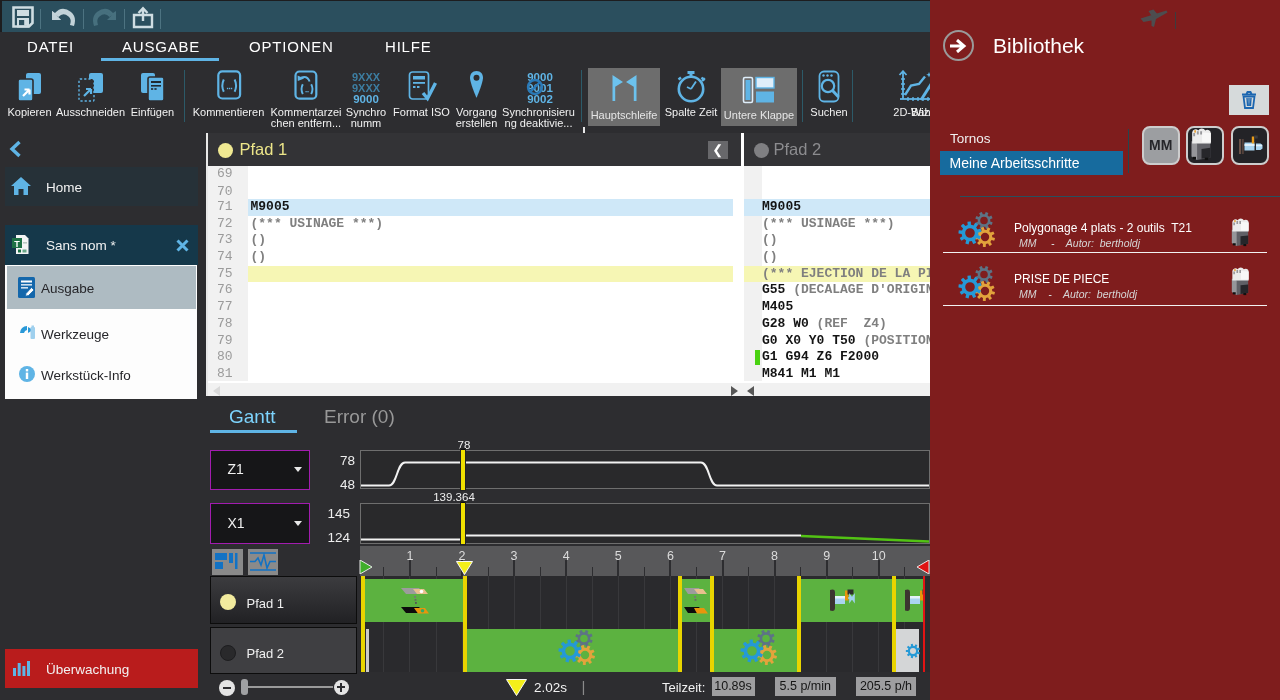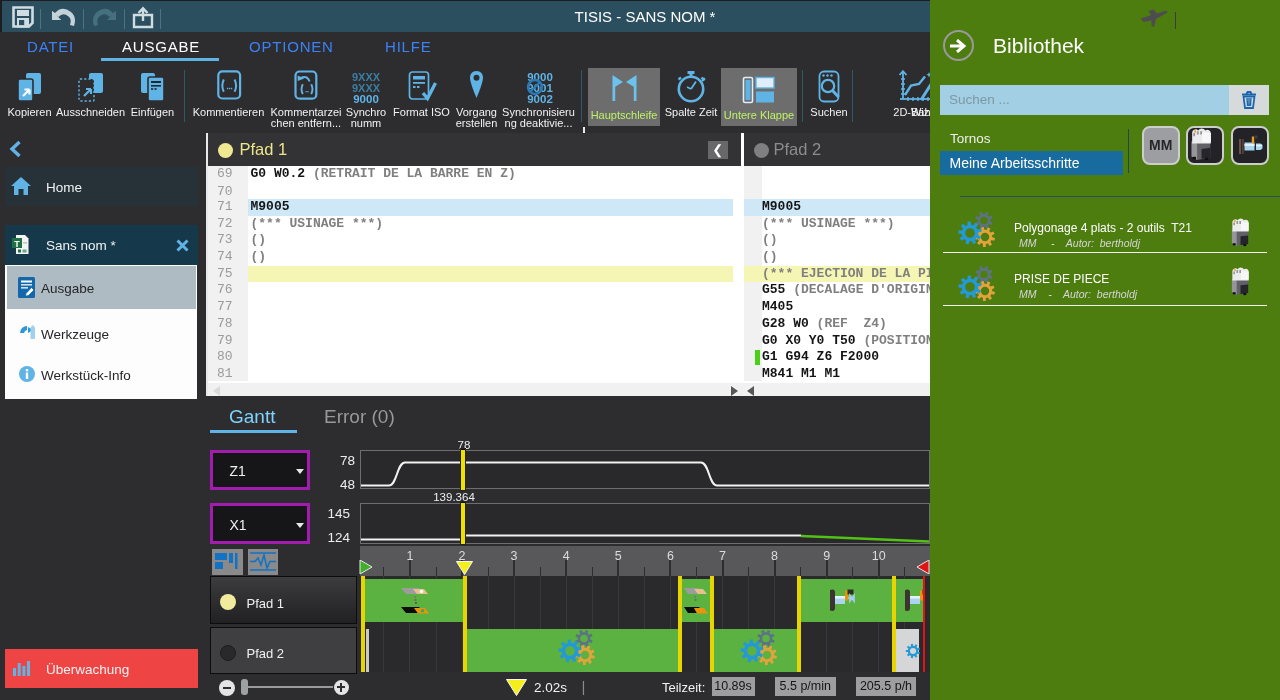"TISIS - SANS NOM *" div { html: <div>TISIS - SANS NOM *</div> -> none }
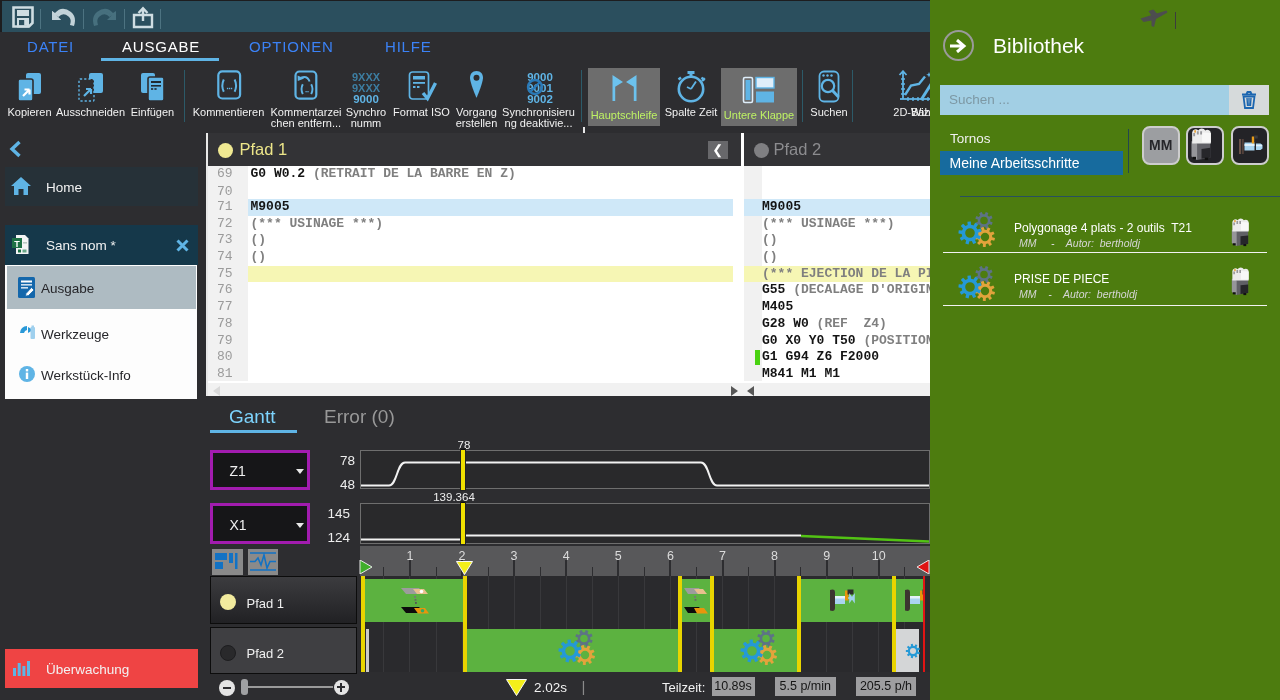"DATEI" .tab { color: #3b82f6 -> #ffffff }
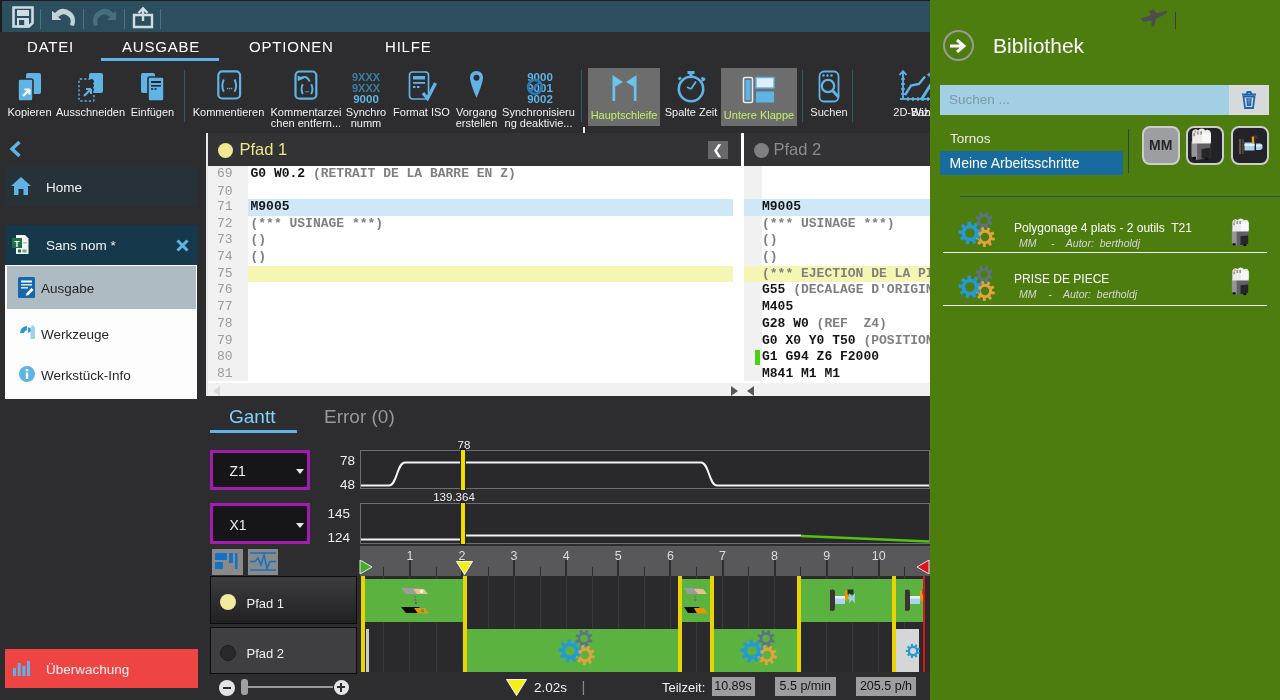"Bibliothek" #rpanel { background: #4d7c0f -> #7f1d1d }
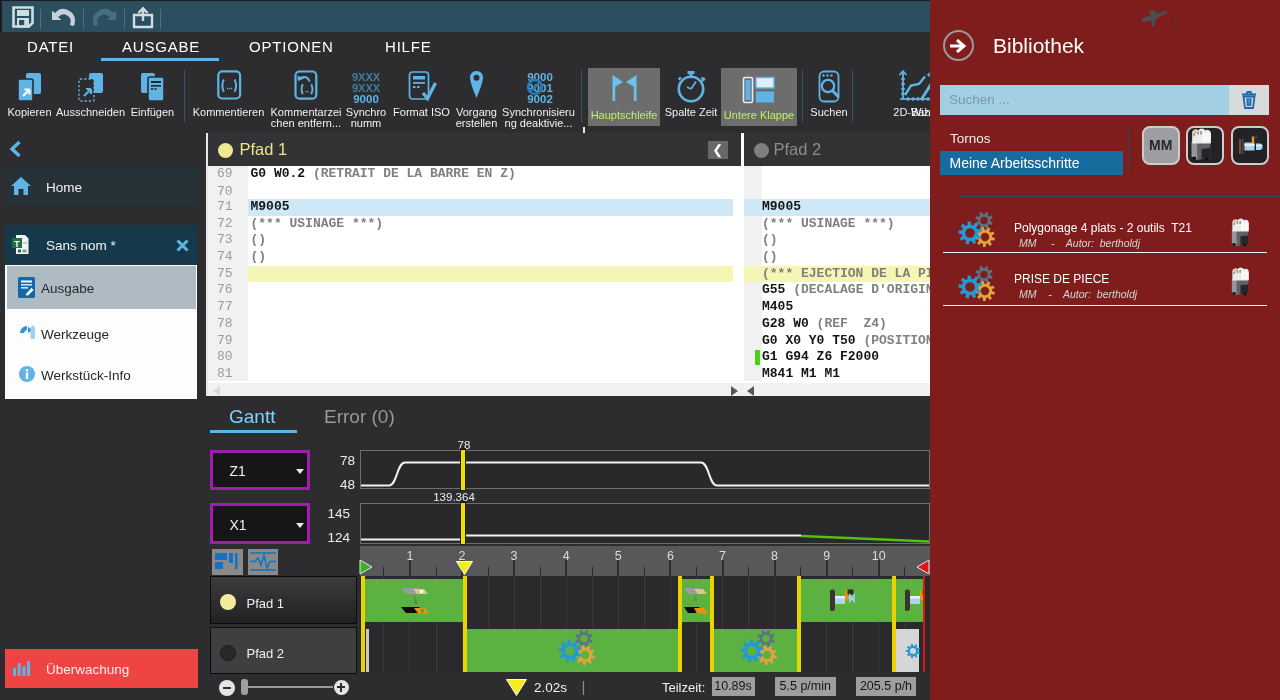"Suchen ..." div.abs { html: <div> <div>Suchen ...</div> </div> -> none }
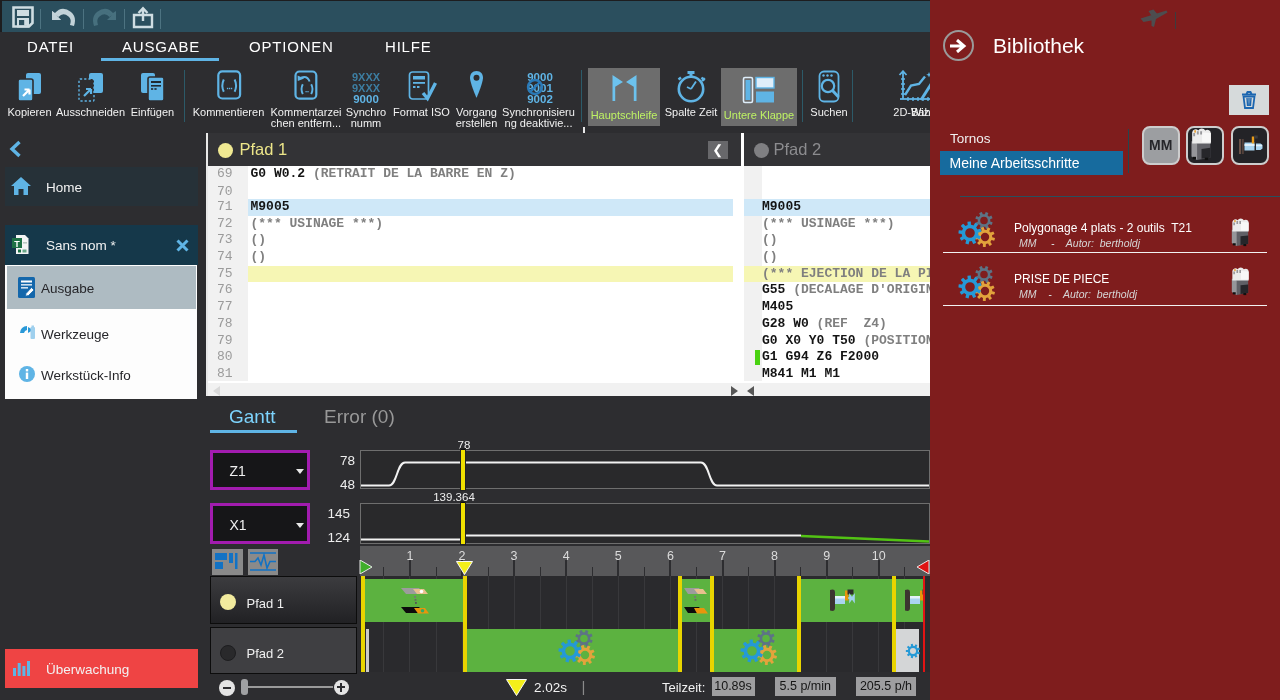"Hauptschleife" .graybtn { color: #bef264 -> #e5e5e5 }
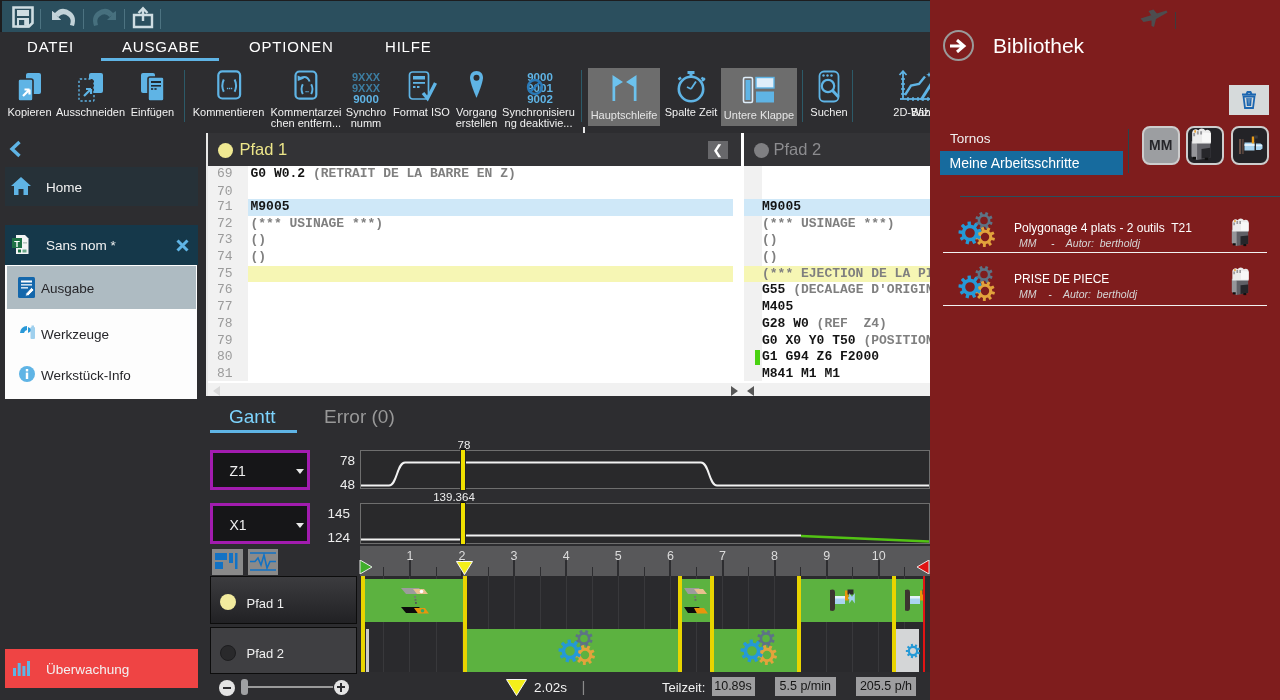"G0 W0.2 (RETRAIT DE LA" div.code { html: <div><span>G0 W0.2 </span><span>(RETRAIT DE LA BARRE EN Z)</span></div> -> none }
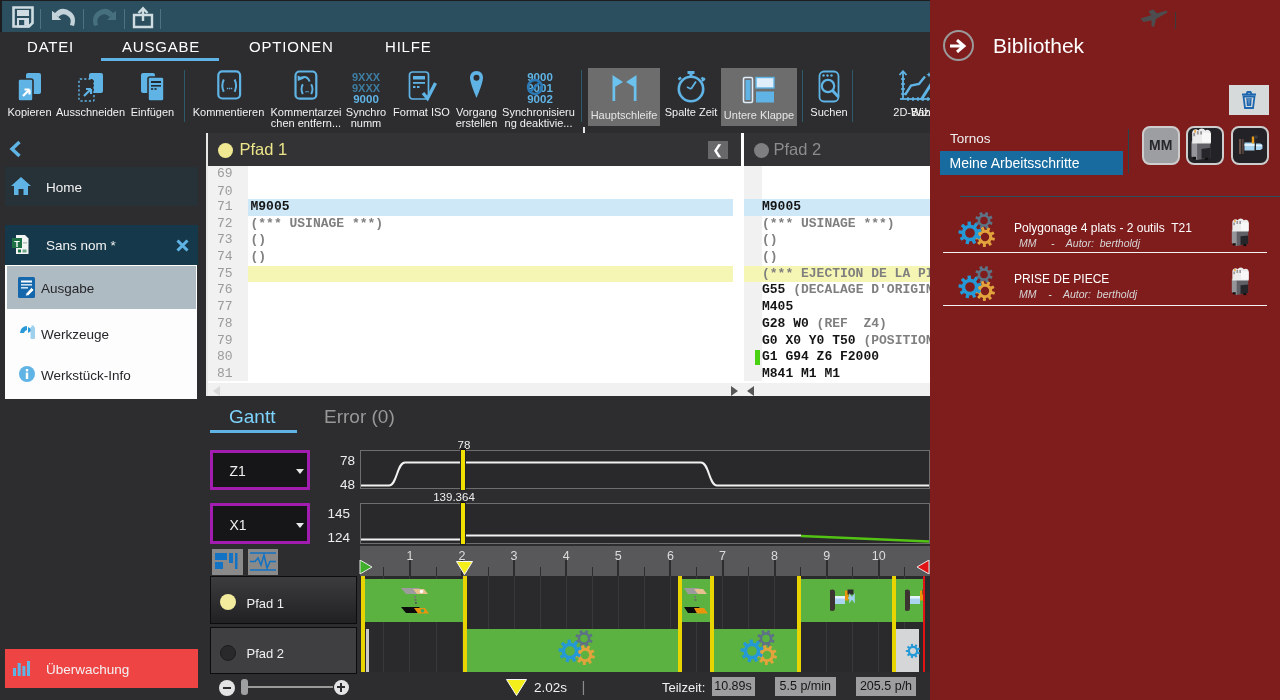"Z1" .drop { border: 3px solid #a21caf -> 1px solid #a21caf }
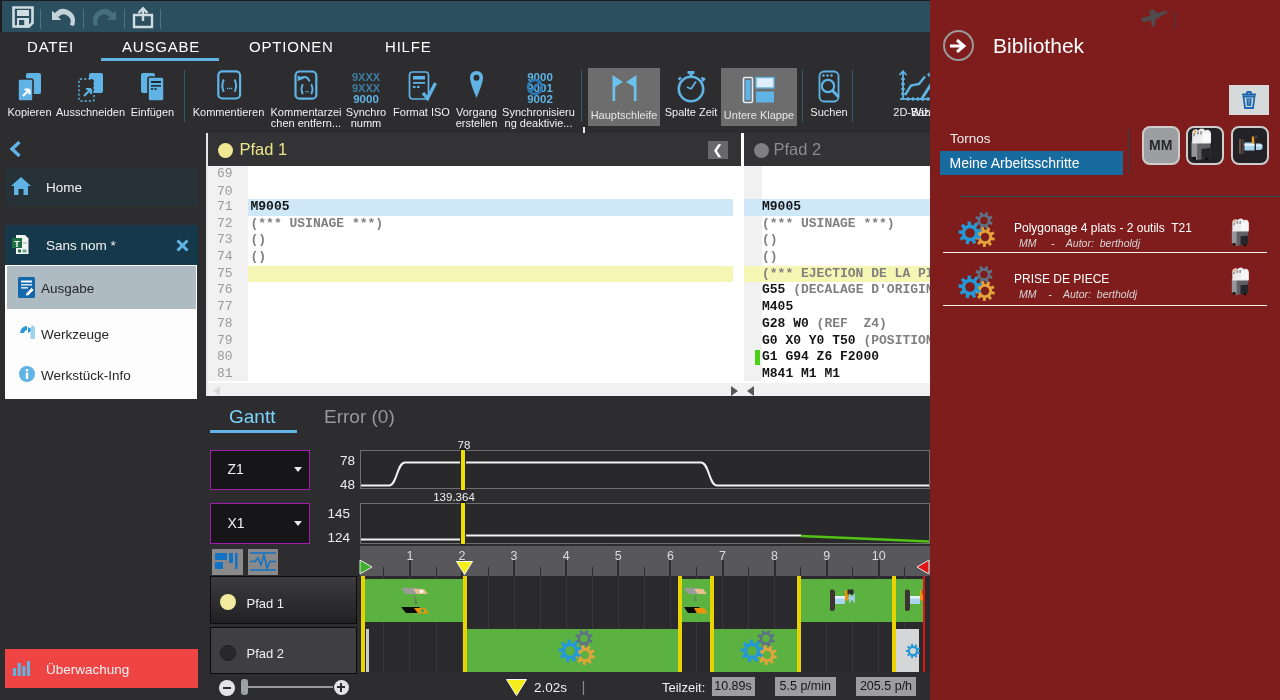"Überwachung" div.siderow { background: #ef4444 -> #b91c1c }
